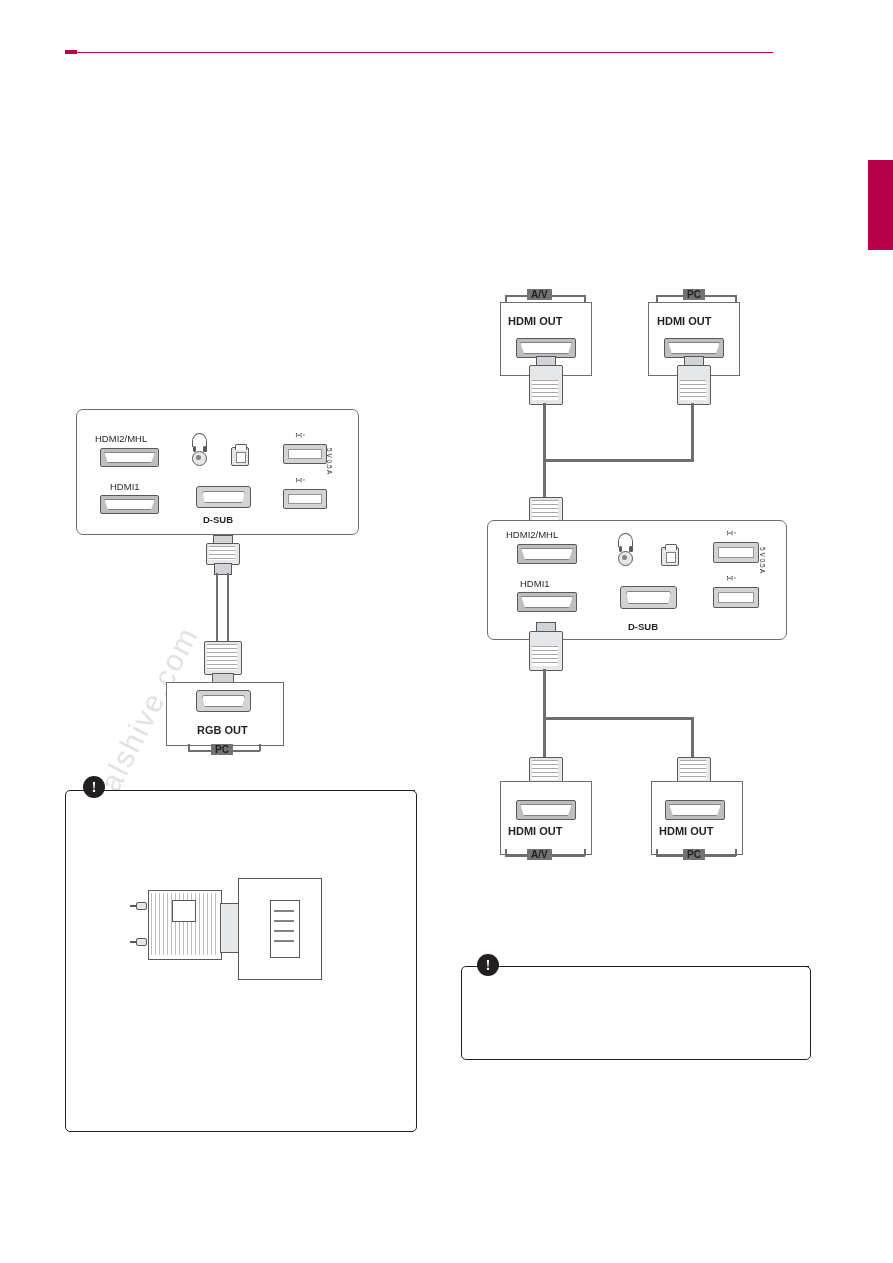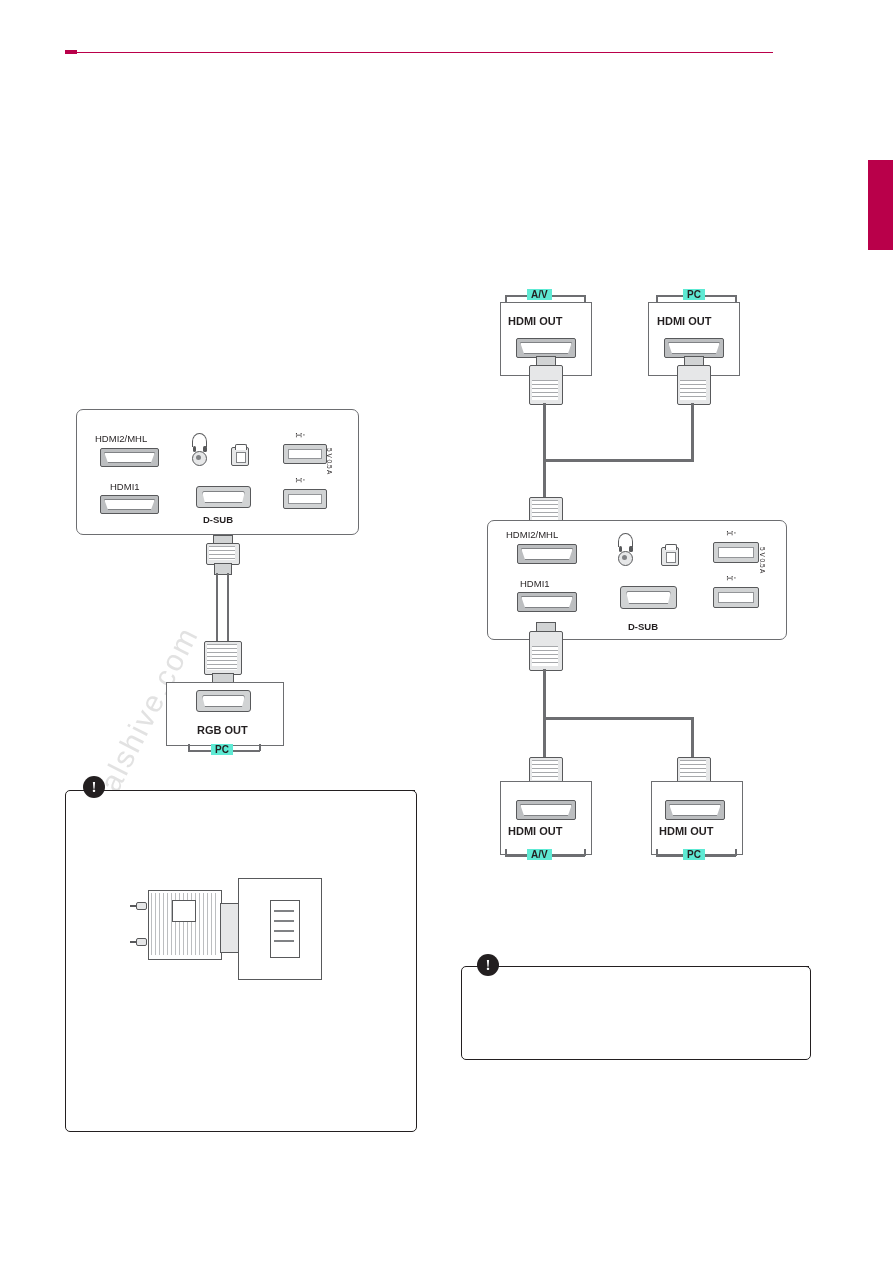"A/V" .bracket-lbl { background: #5eead4 -> #737373 }
